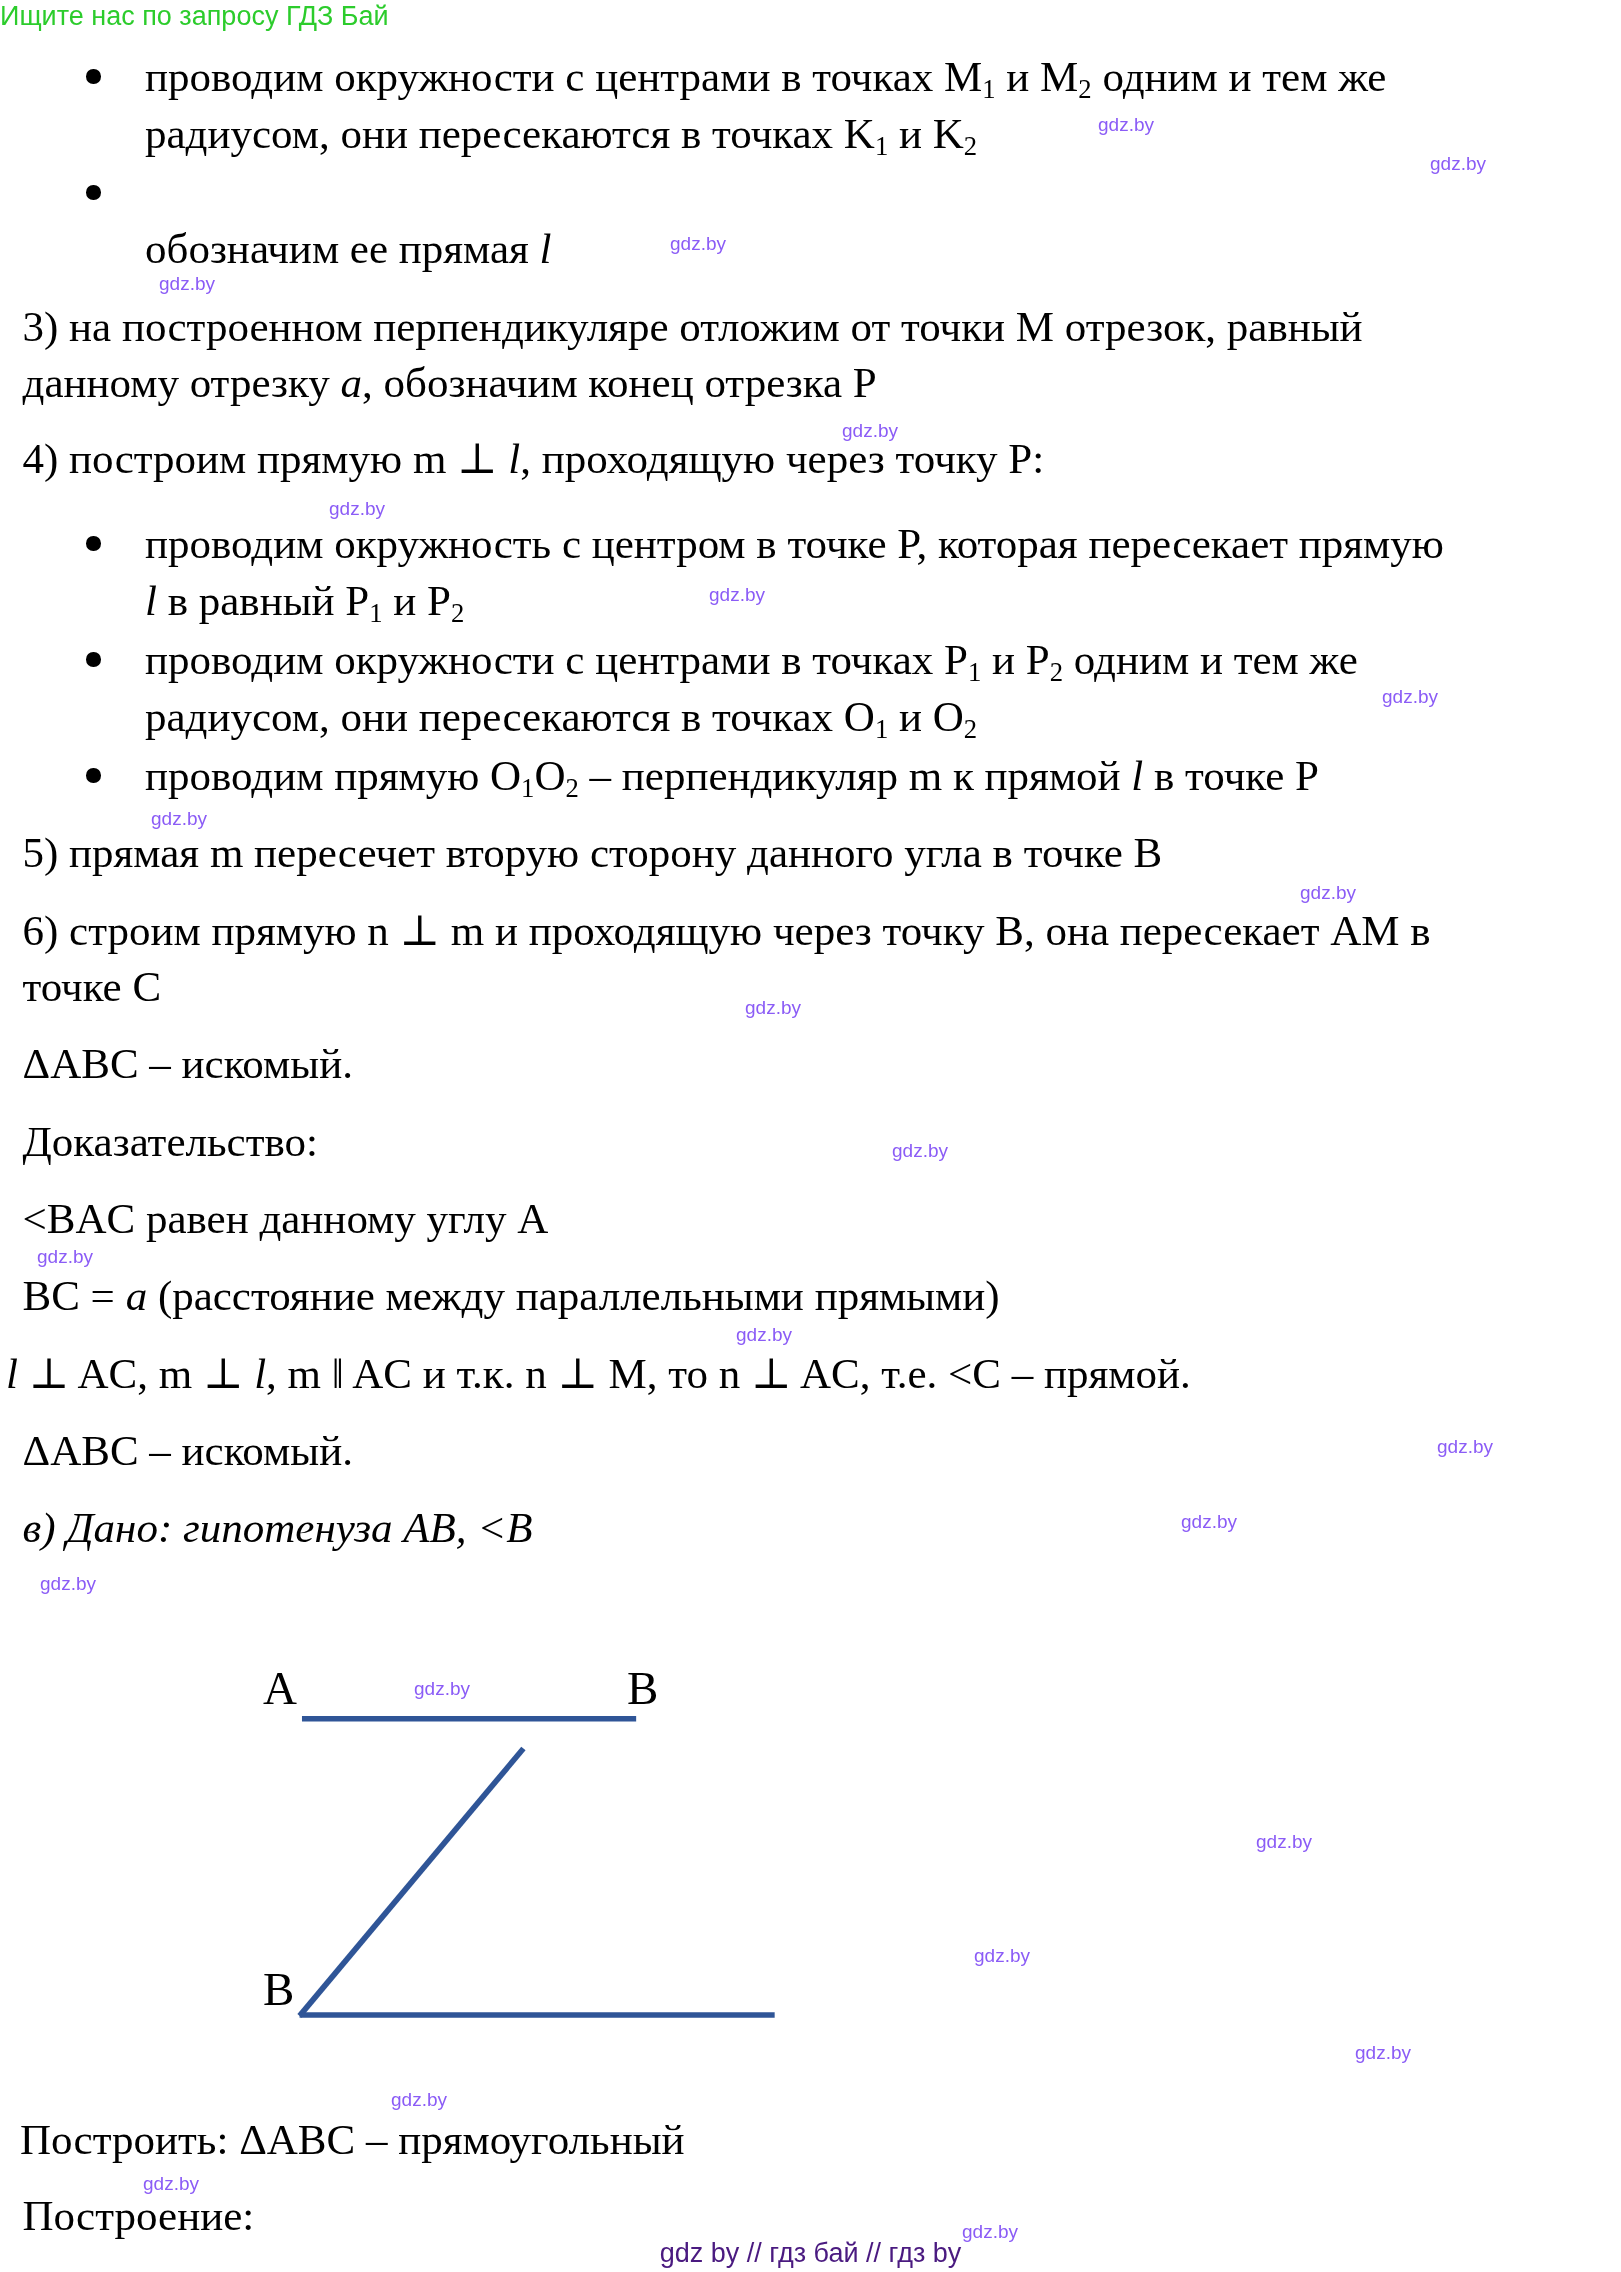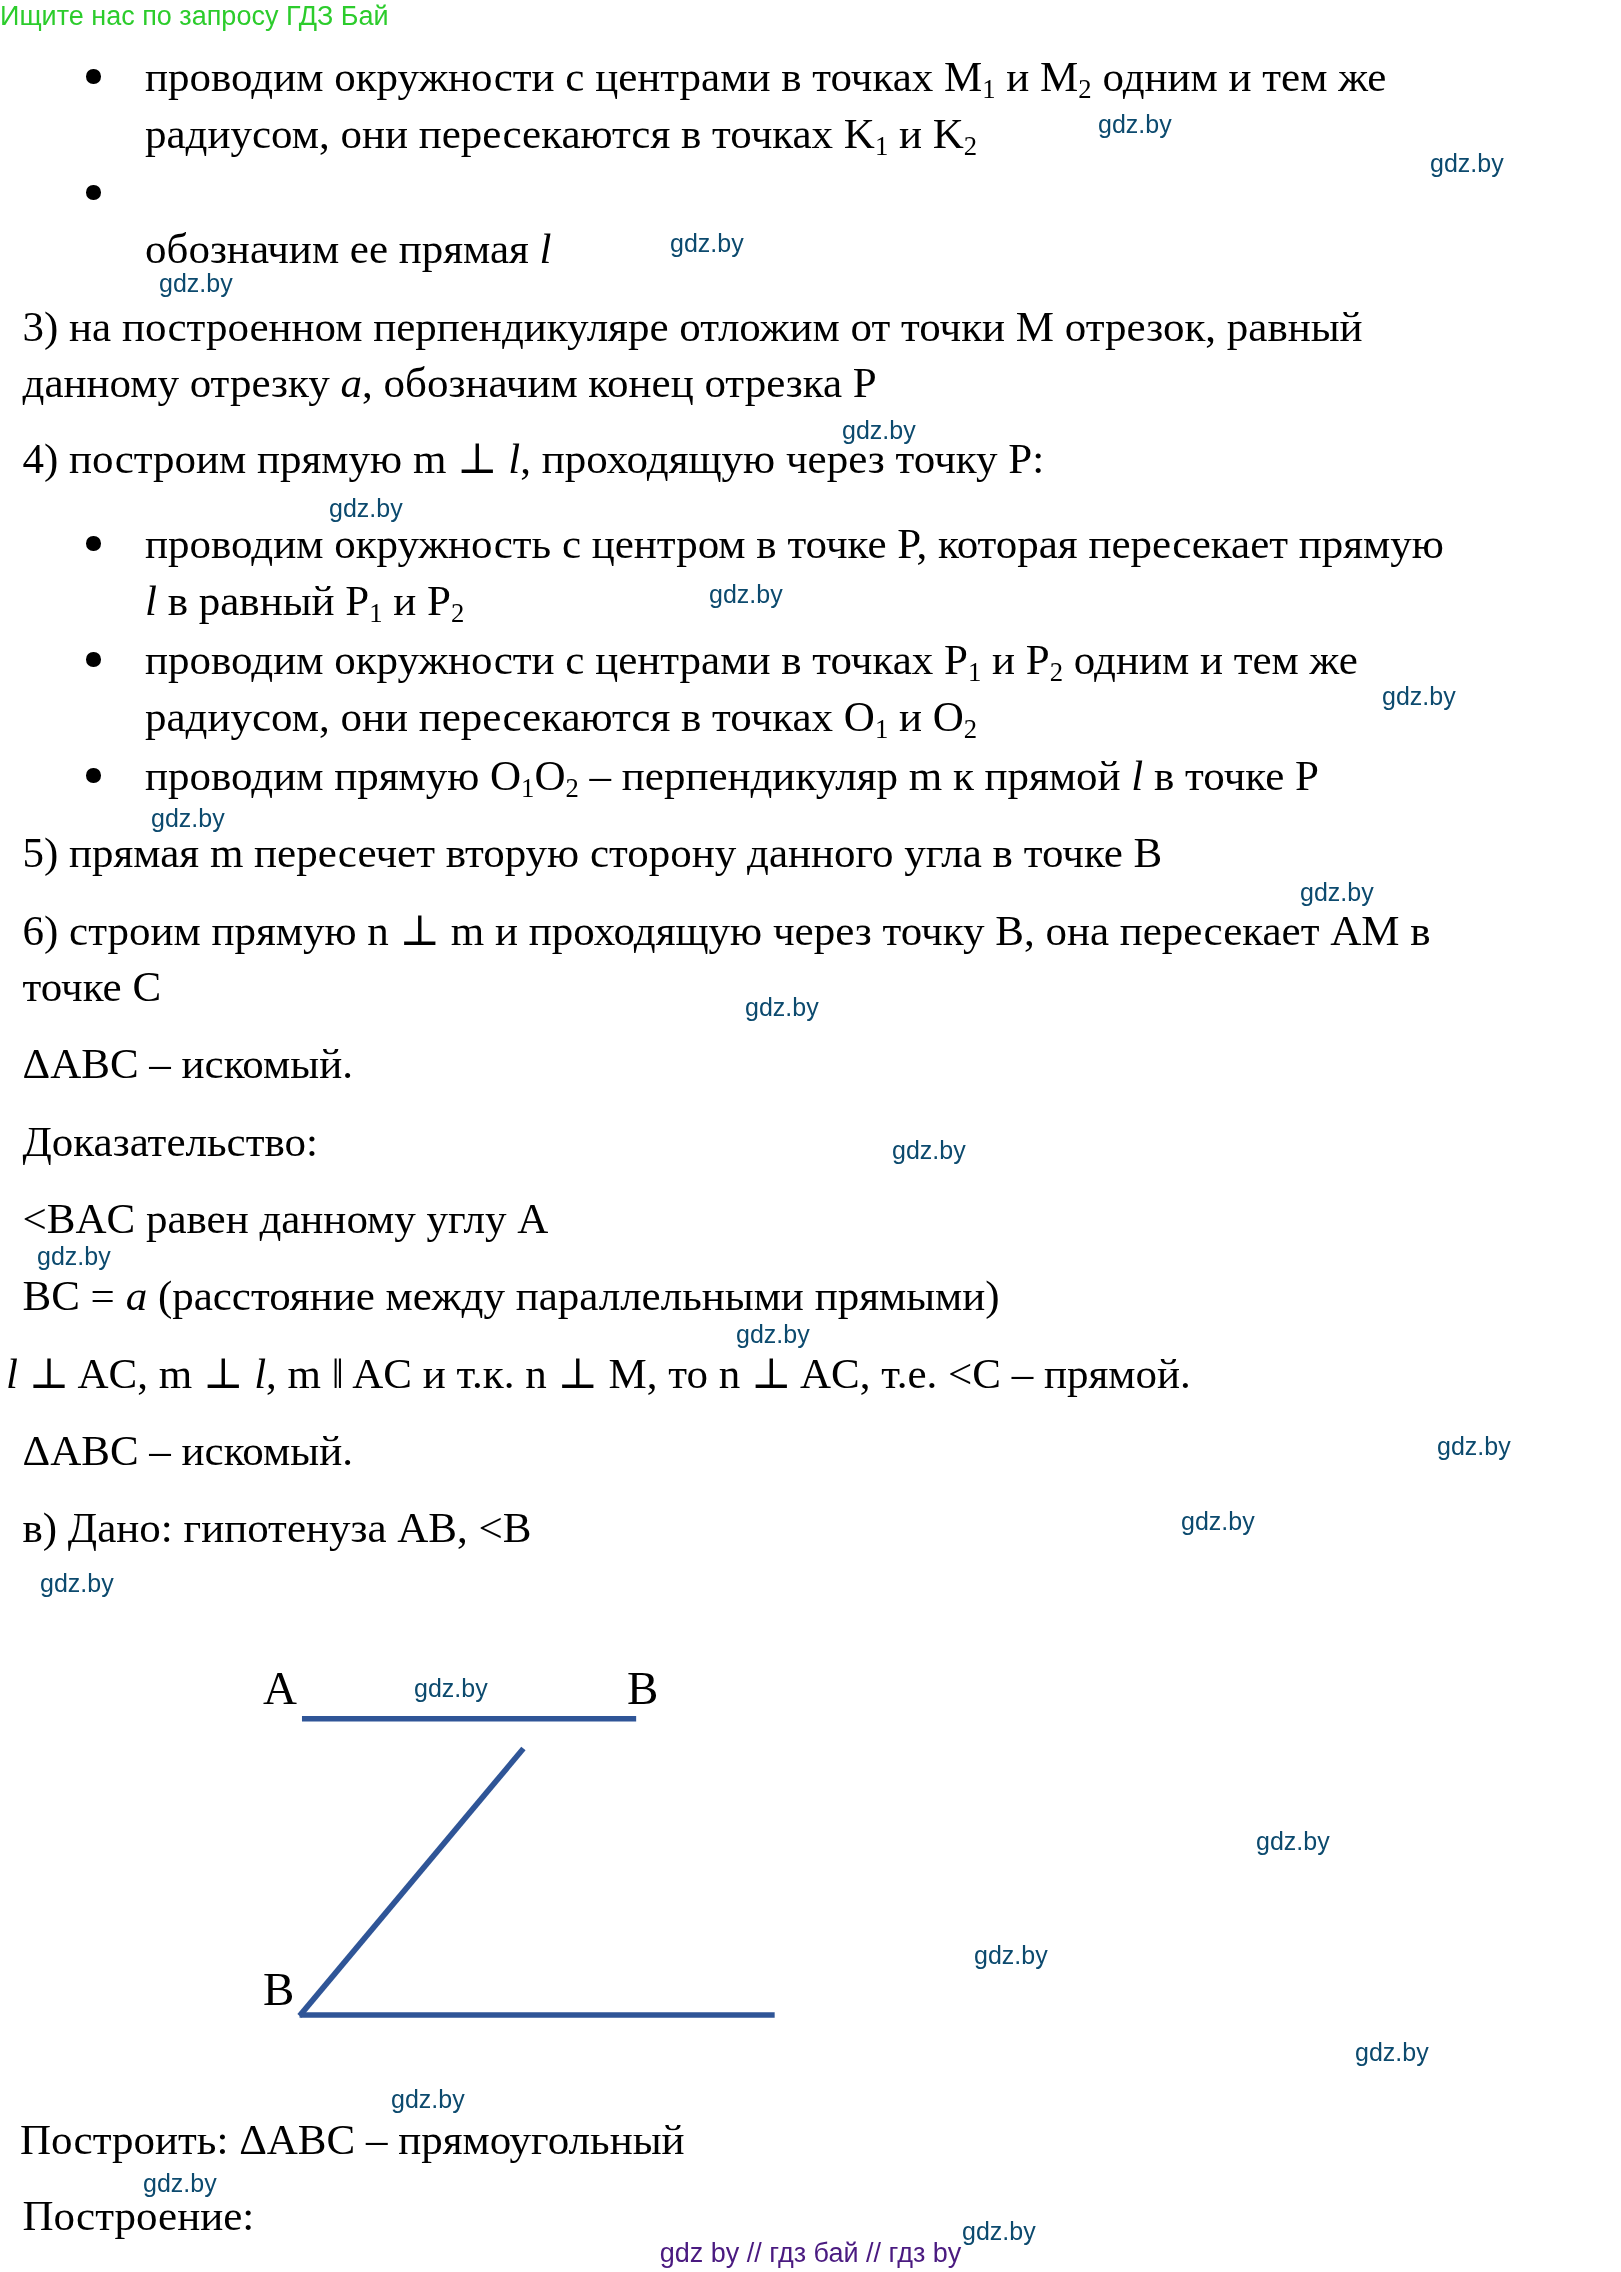"gdz.by" .wm { color: #0c4a6e -> #8b5cf6; font-size: 25px -> 19px }
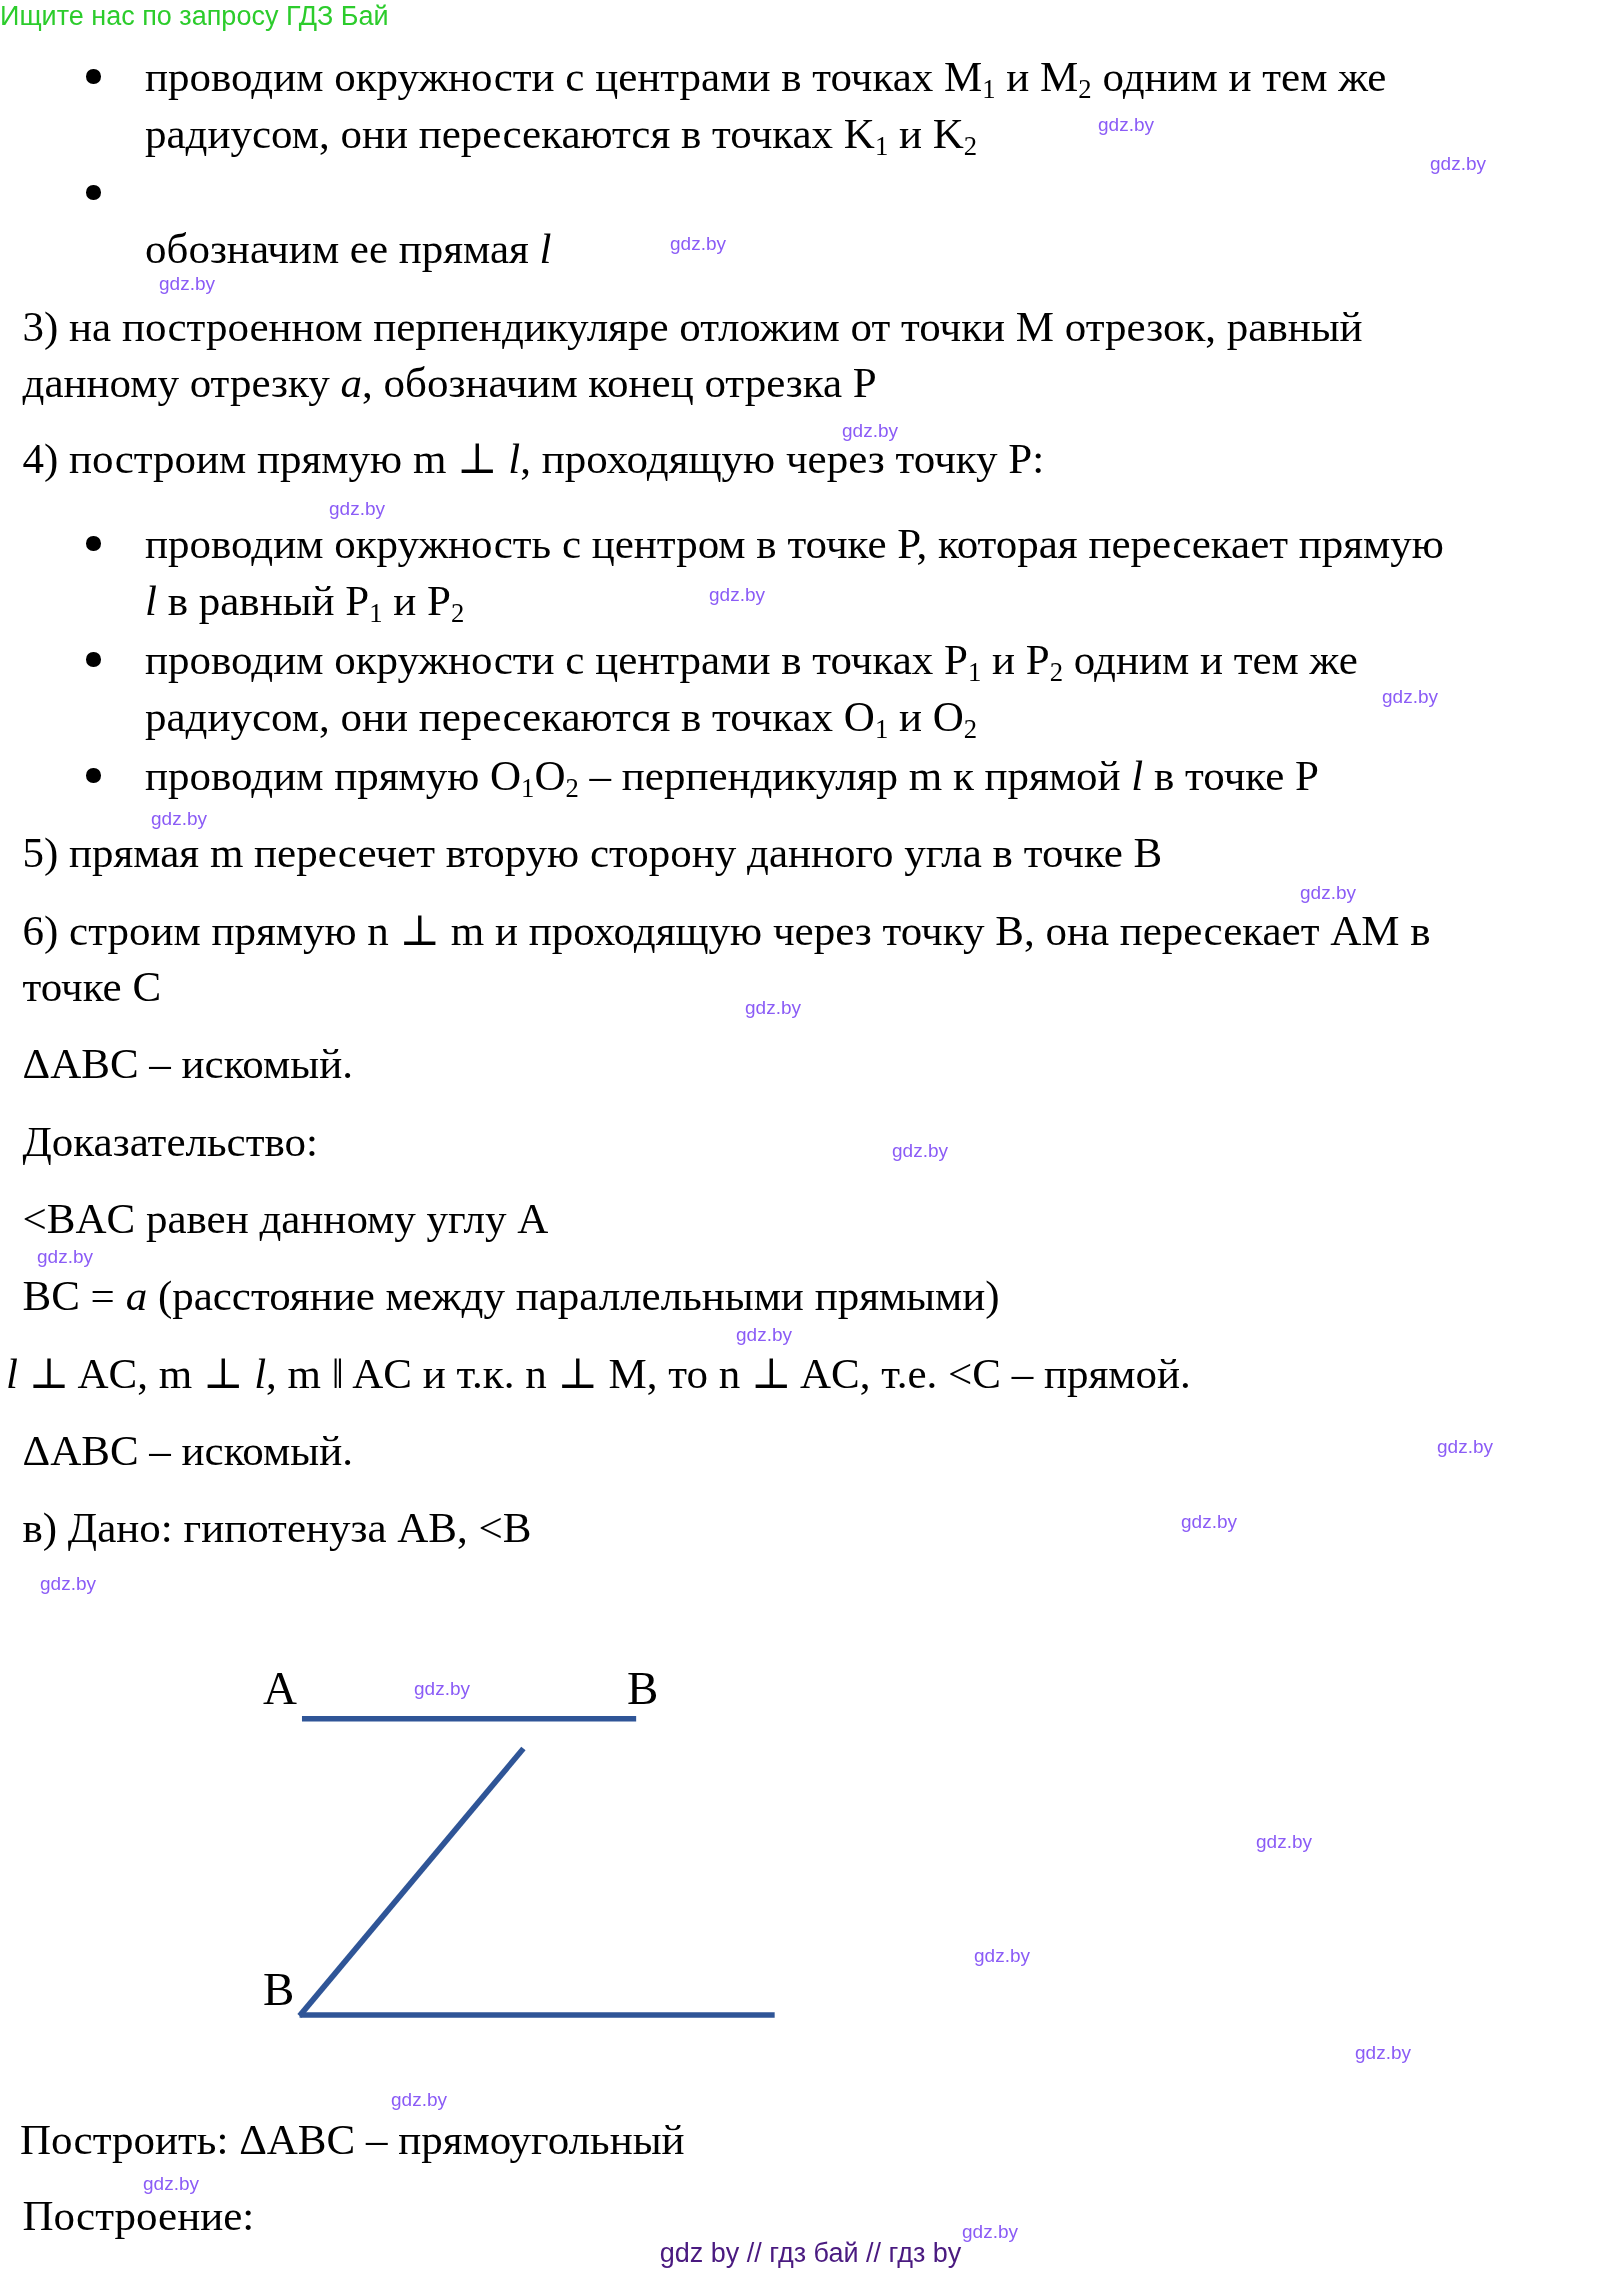"в) Дано: гипотенуза AB, <B" div.line { font-style: none -> italic }
